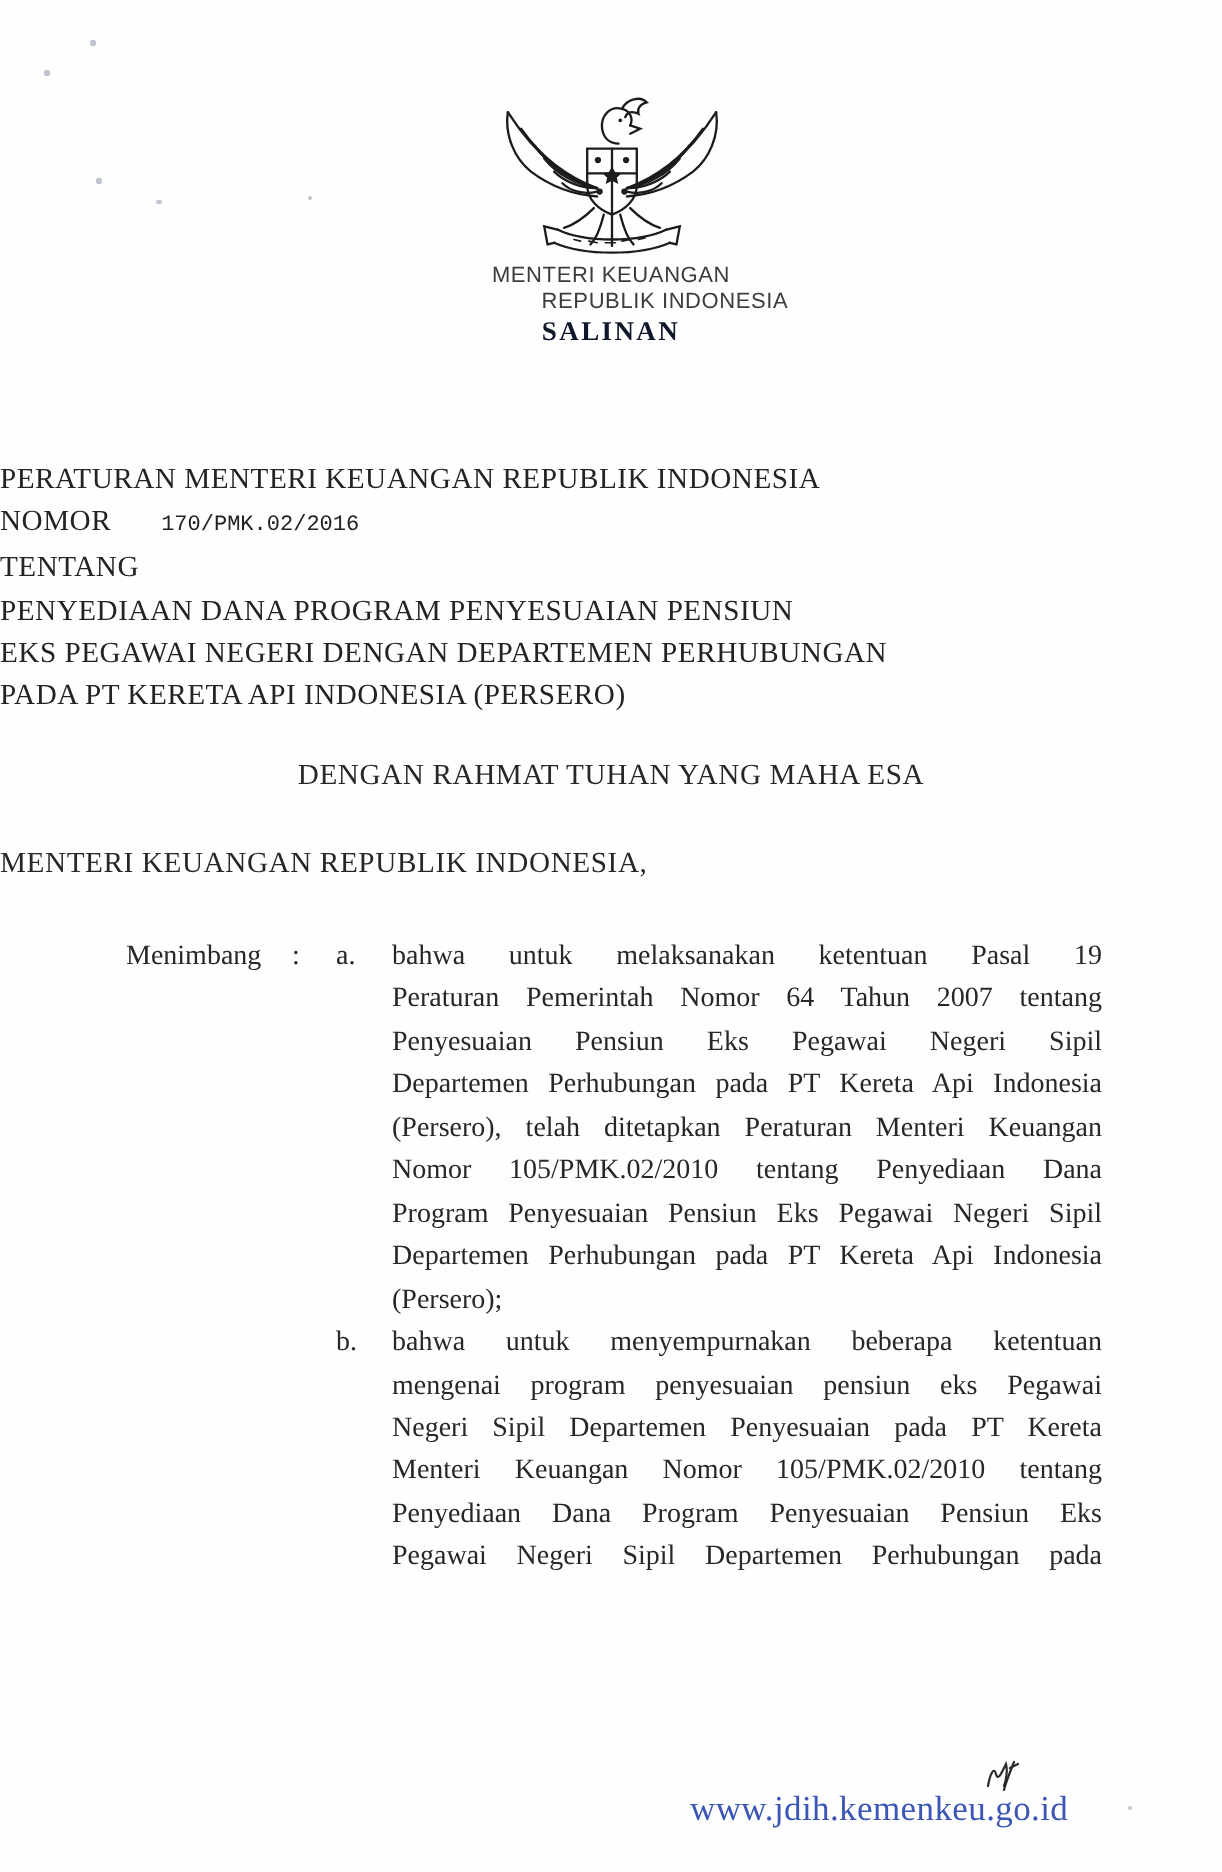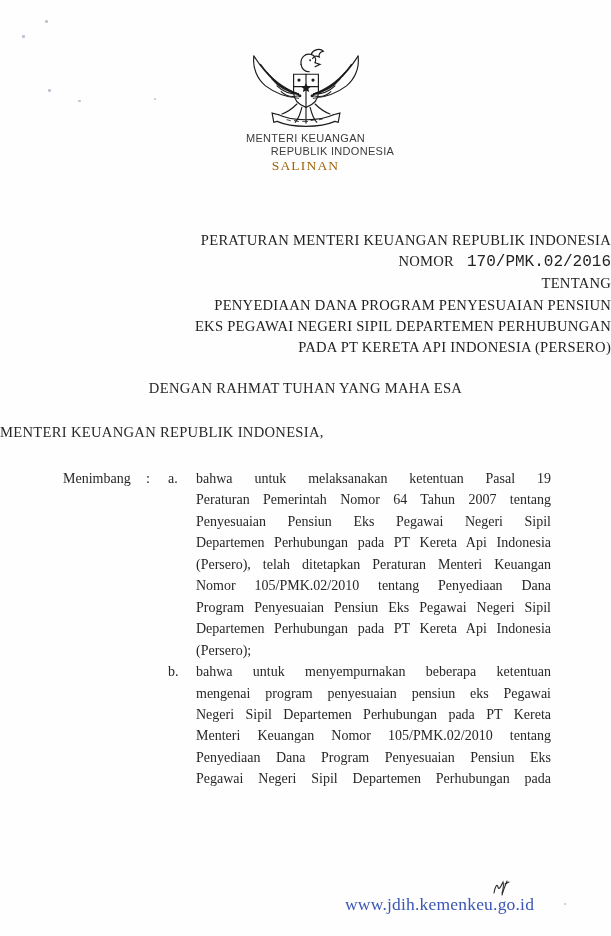"SALINAN" .stamp { color: #a16207 -> #0f172a; font-weight: normal -> bold }
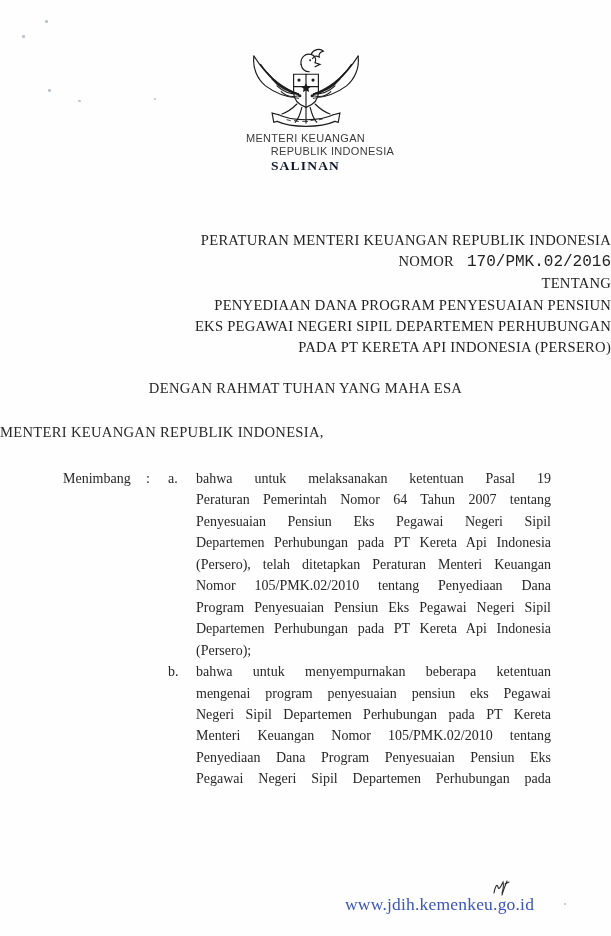"PERATURAN MENTERI KEUANGAN REPUBLIK" .title-block { text-align: right -> left }
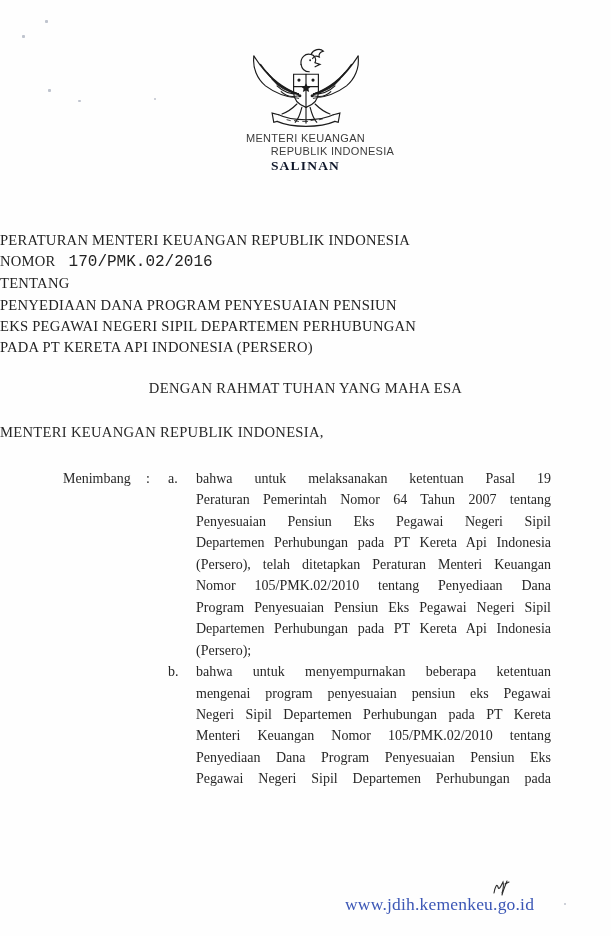"170/PMK.02/2016" .mono { font-size: 16px -> 11px; margin-left: 13px -> 25px }
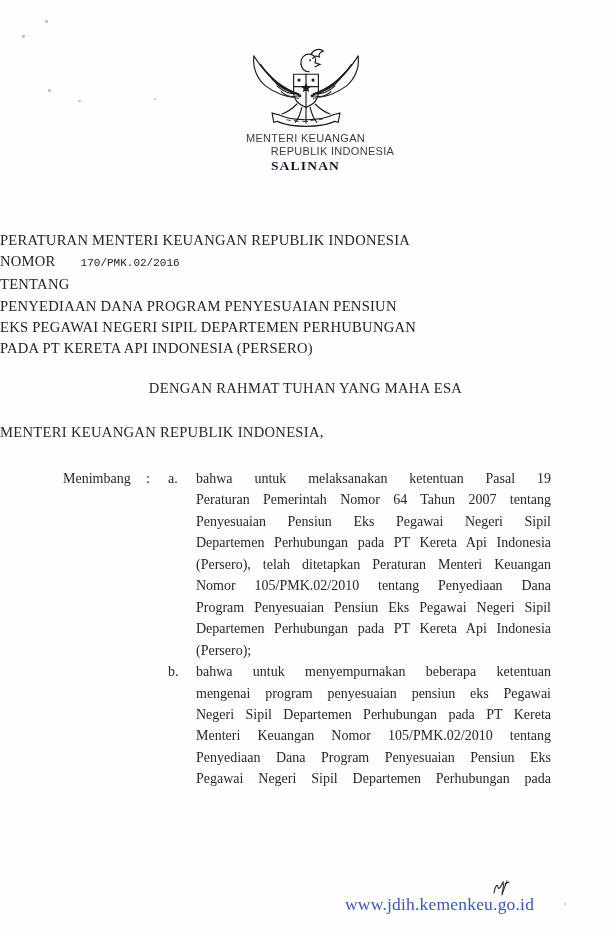"EKS PEGAWAI NEGERI SIPIL DEPARTEMEN" div.tline { text: SIPIL -> DENGAN }
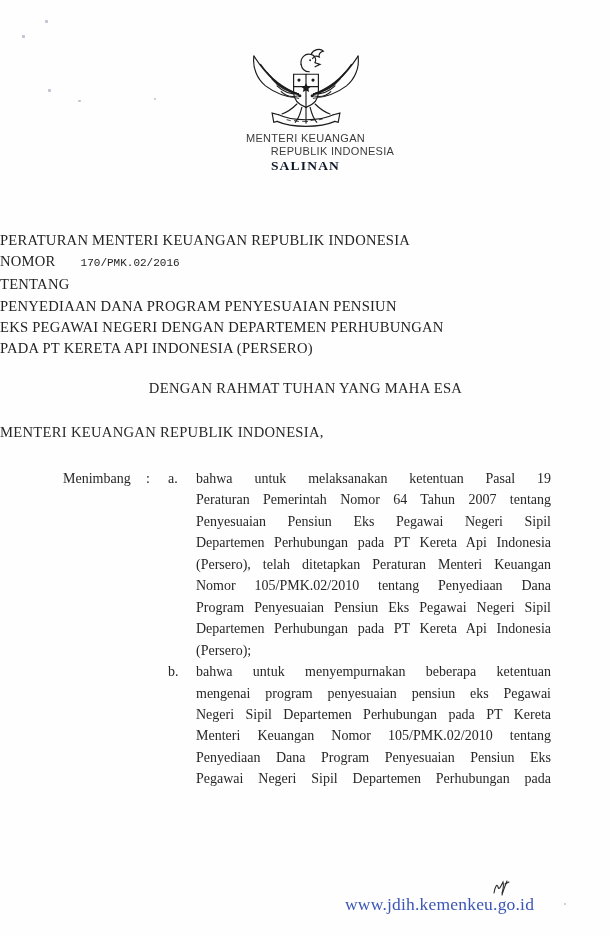"Negeri Sipil Departemen Perhubungan pada" div.jline { text: Perhubungan -> Penyesuaian }
